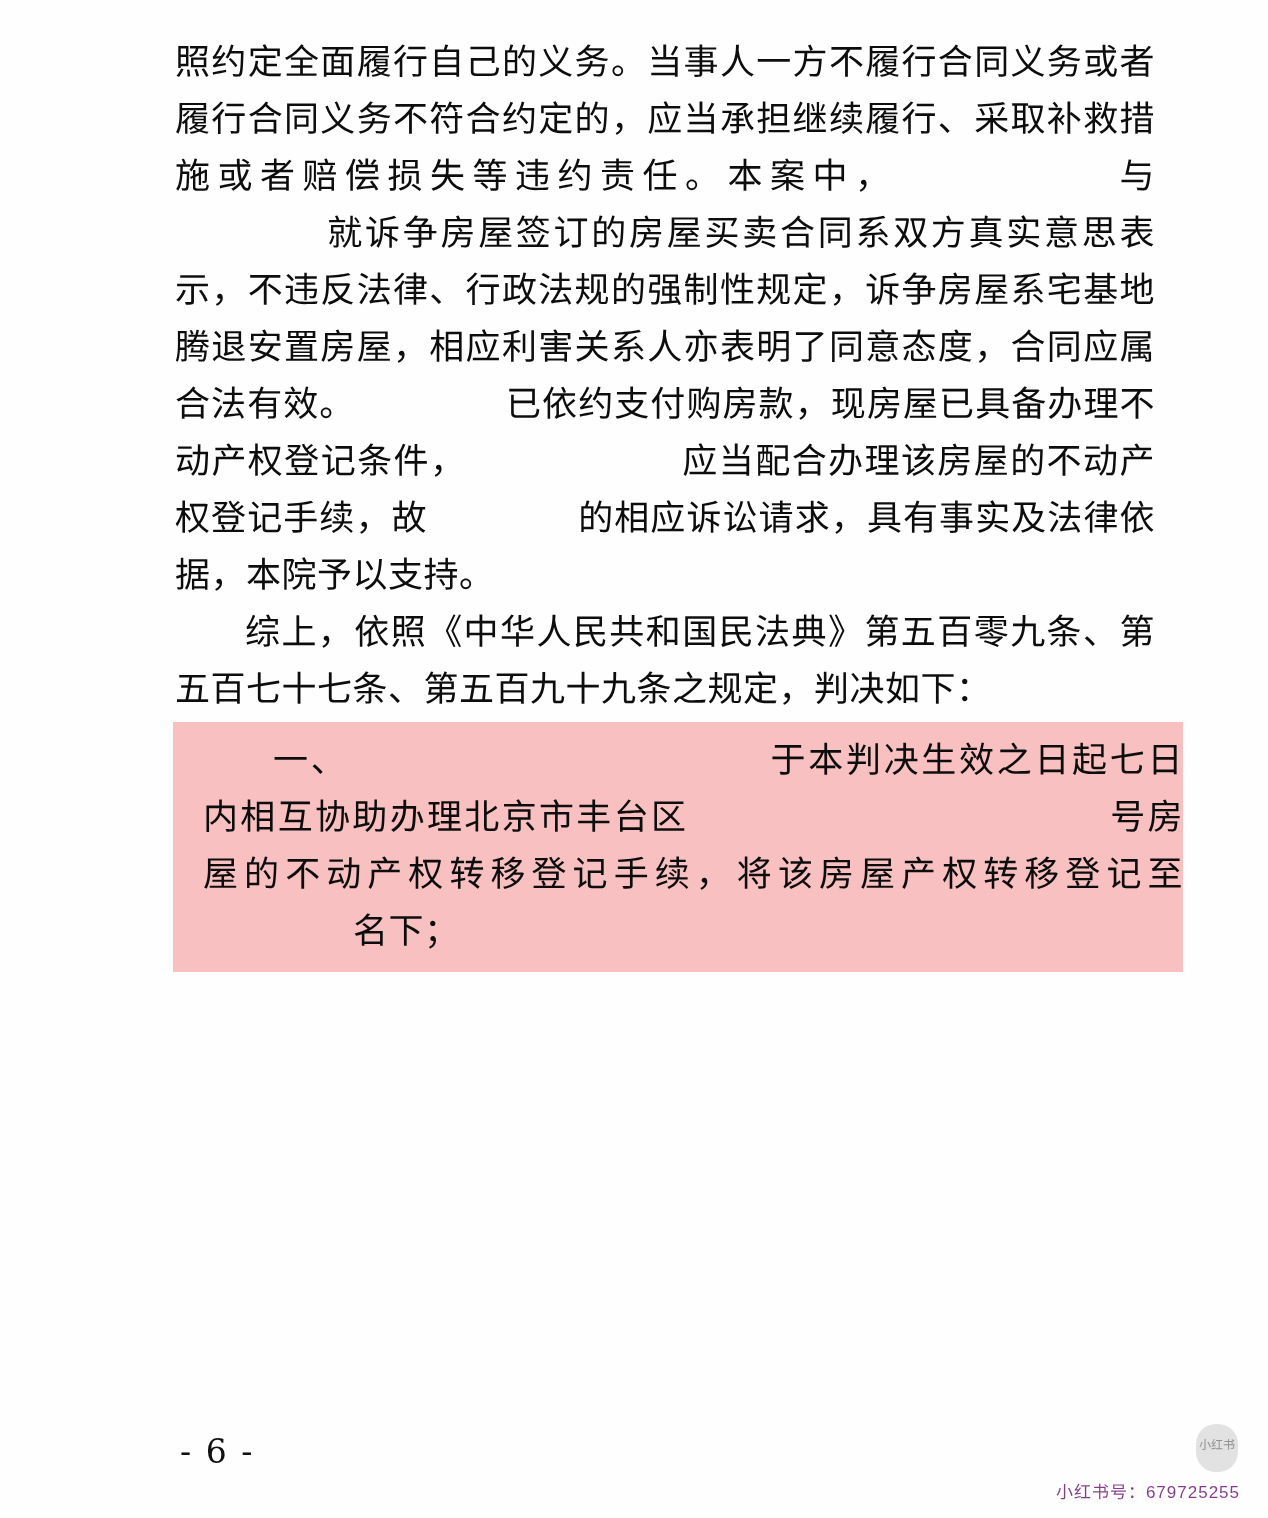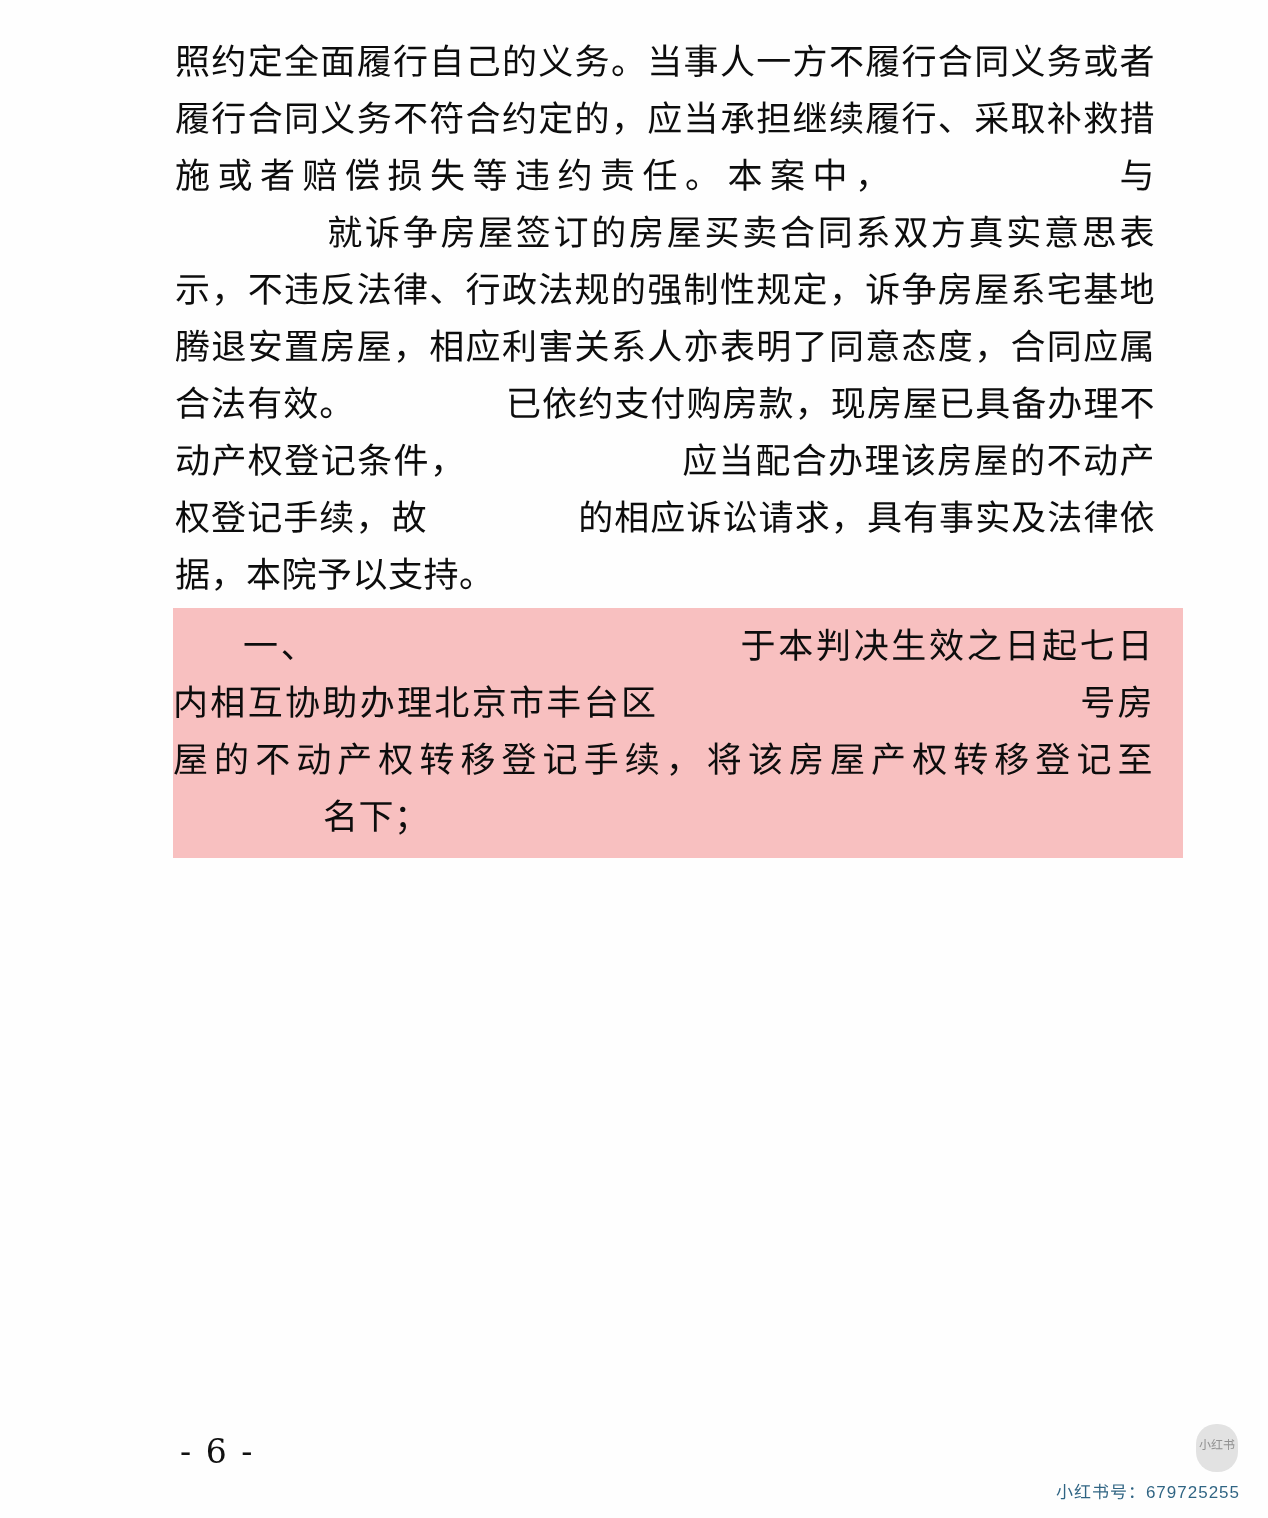"综上，依照《中华人民共和国民法典》第五百零九条、第五百七十七条、第五百九十九条之" p.para { html: none -> <p>综上，依照《中华人民共和国民法典》第五百零九条、第五百七十七条、第五百九十九条之规定，判决如下：</p> }
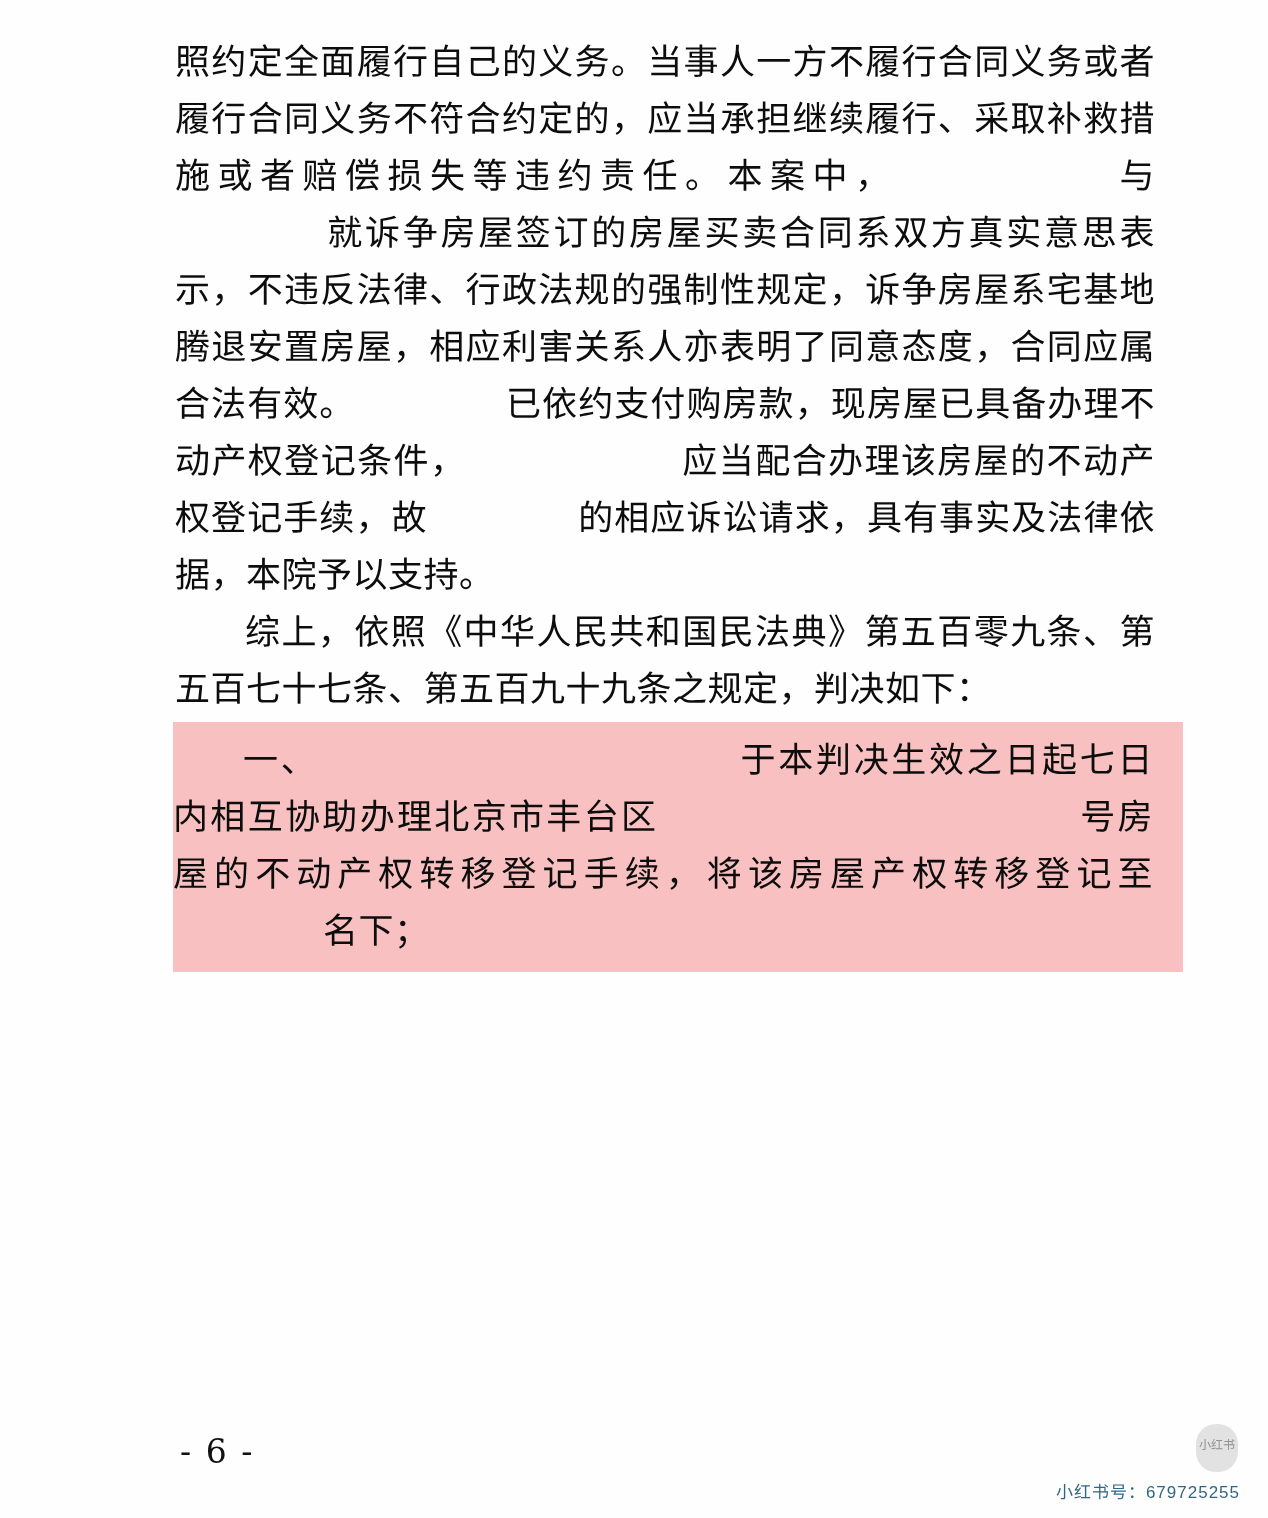"一、 于本判决生效之日起七日内相互协助办理北京市丰台区" .highlight-block p.para { padding-left: none -> 30px }
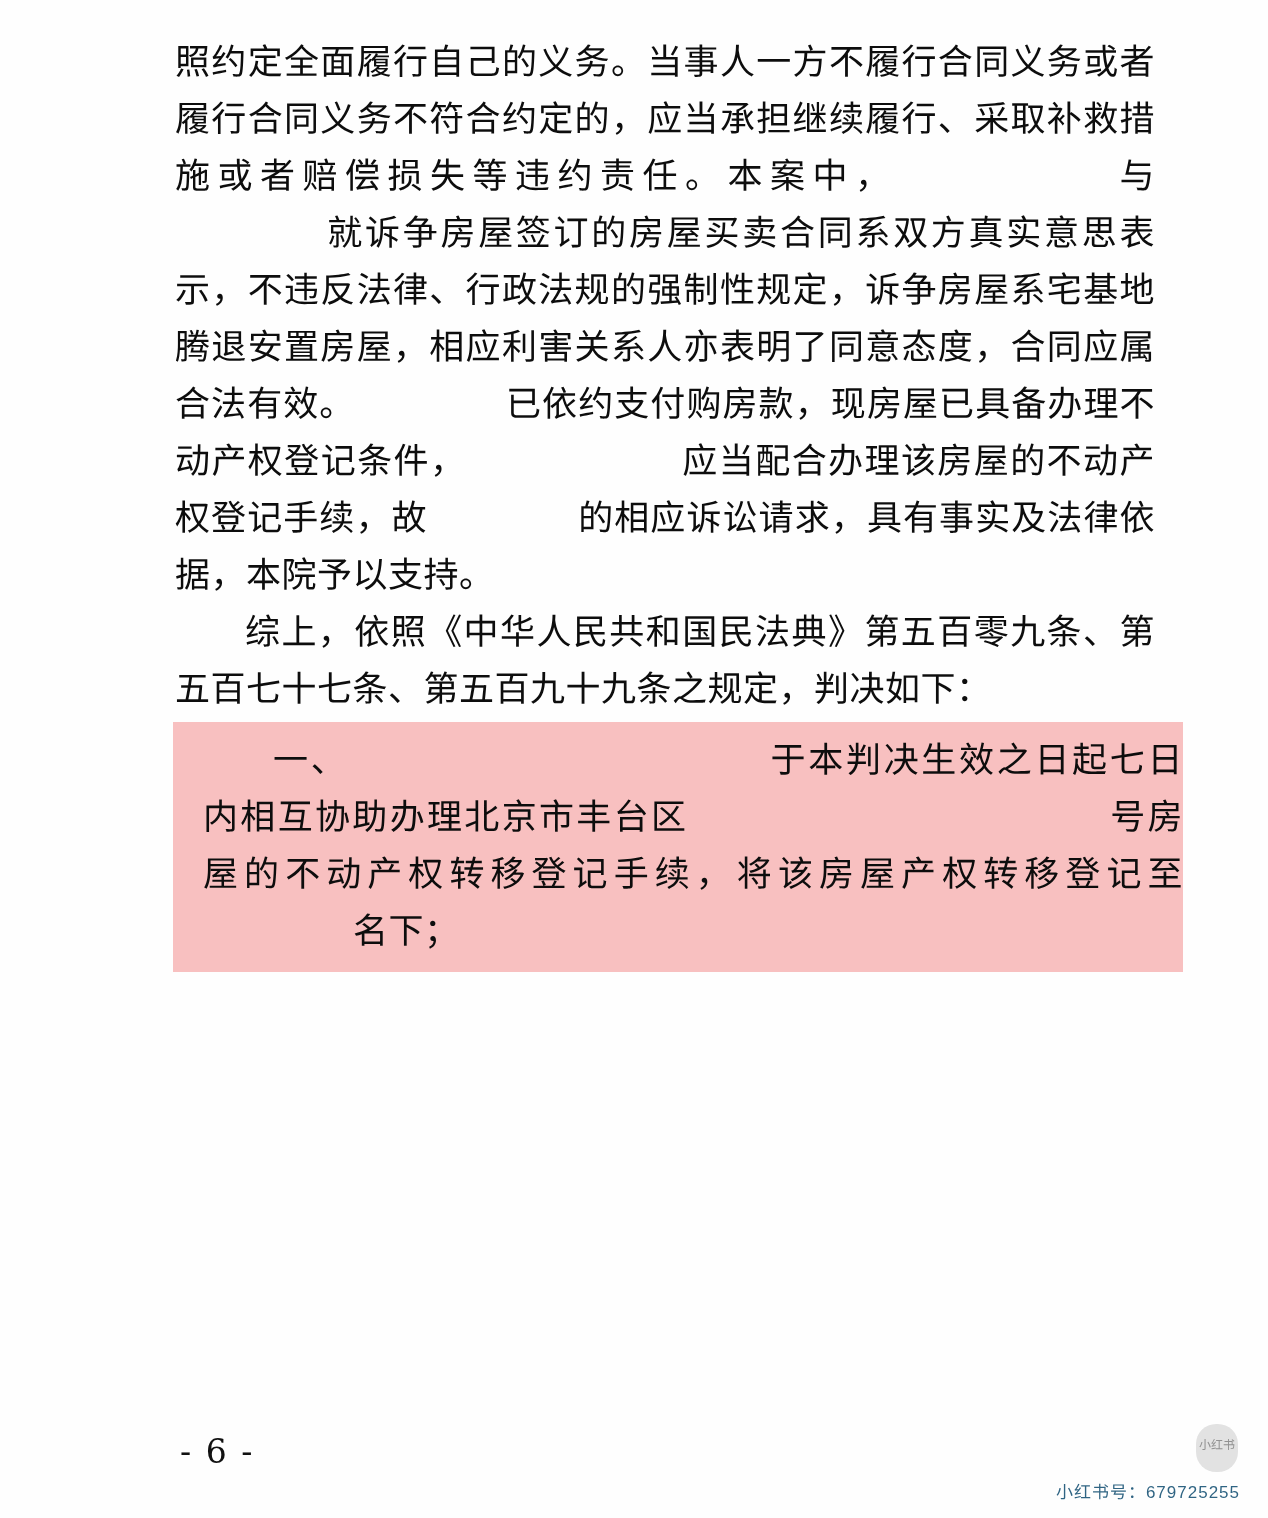"小红书号：679725255" .watermark-text { color: #0c4a6e -> #701a75 }
